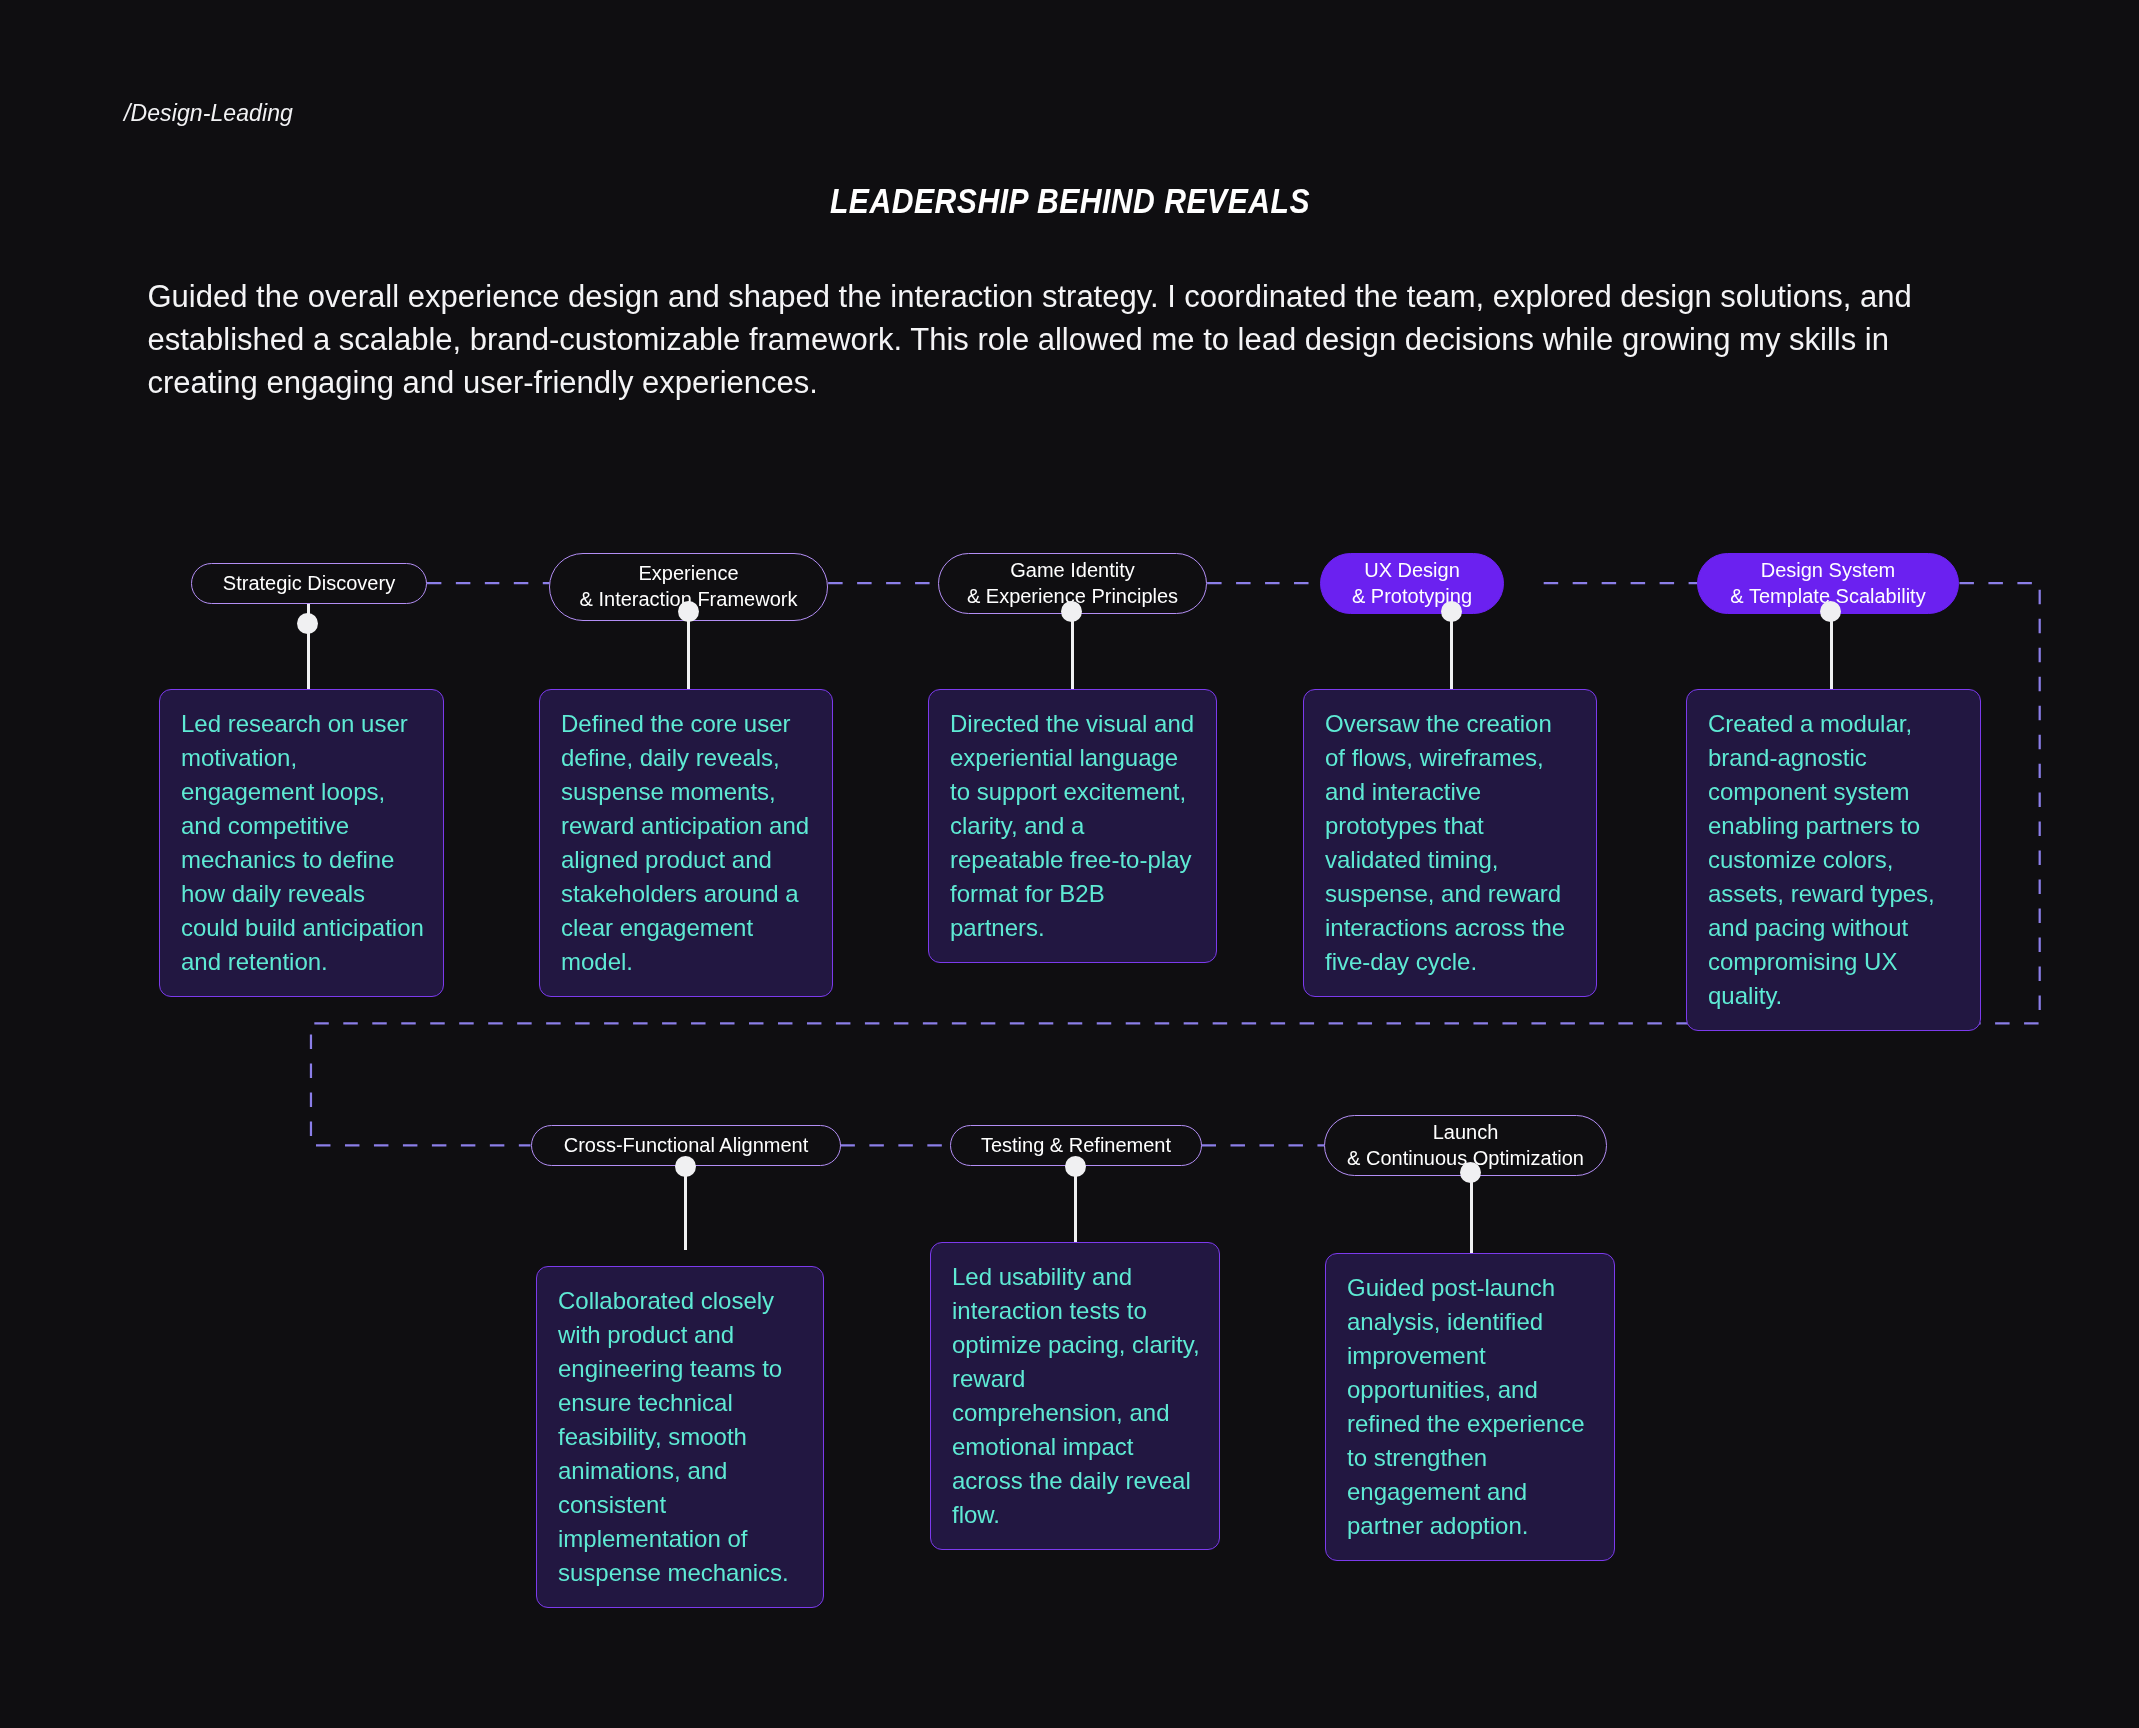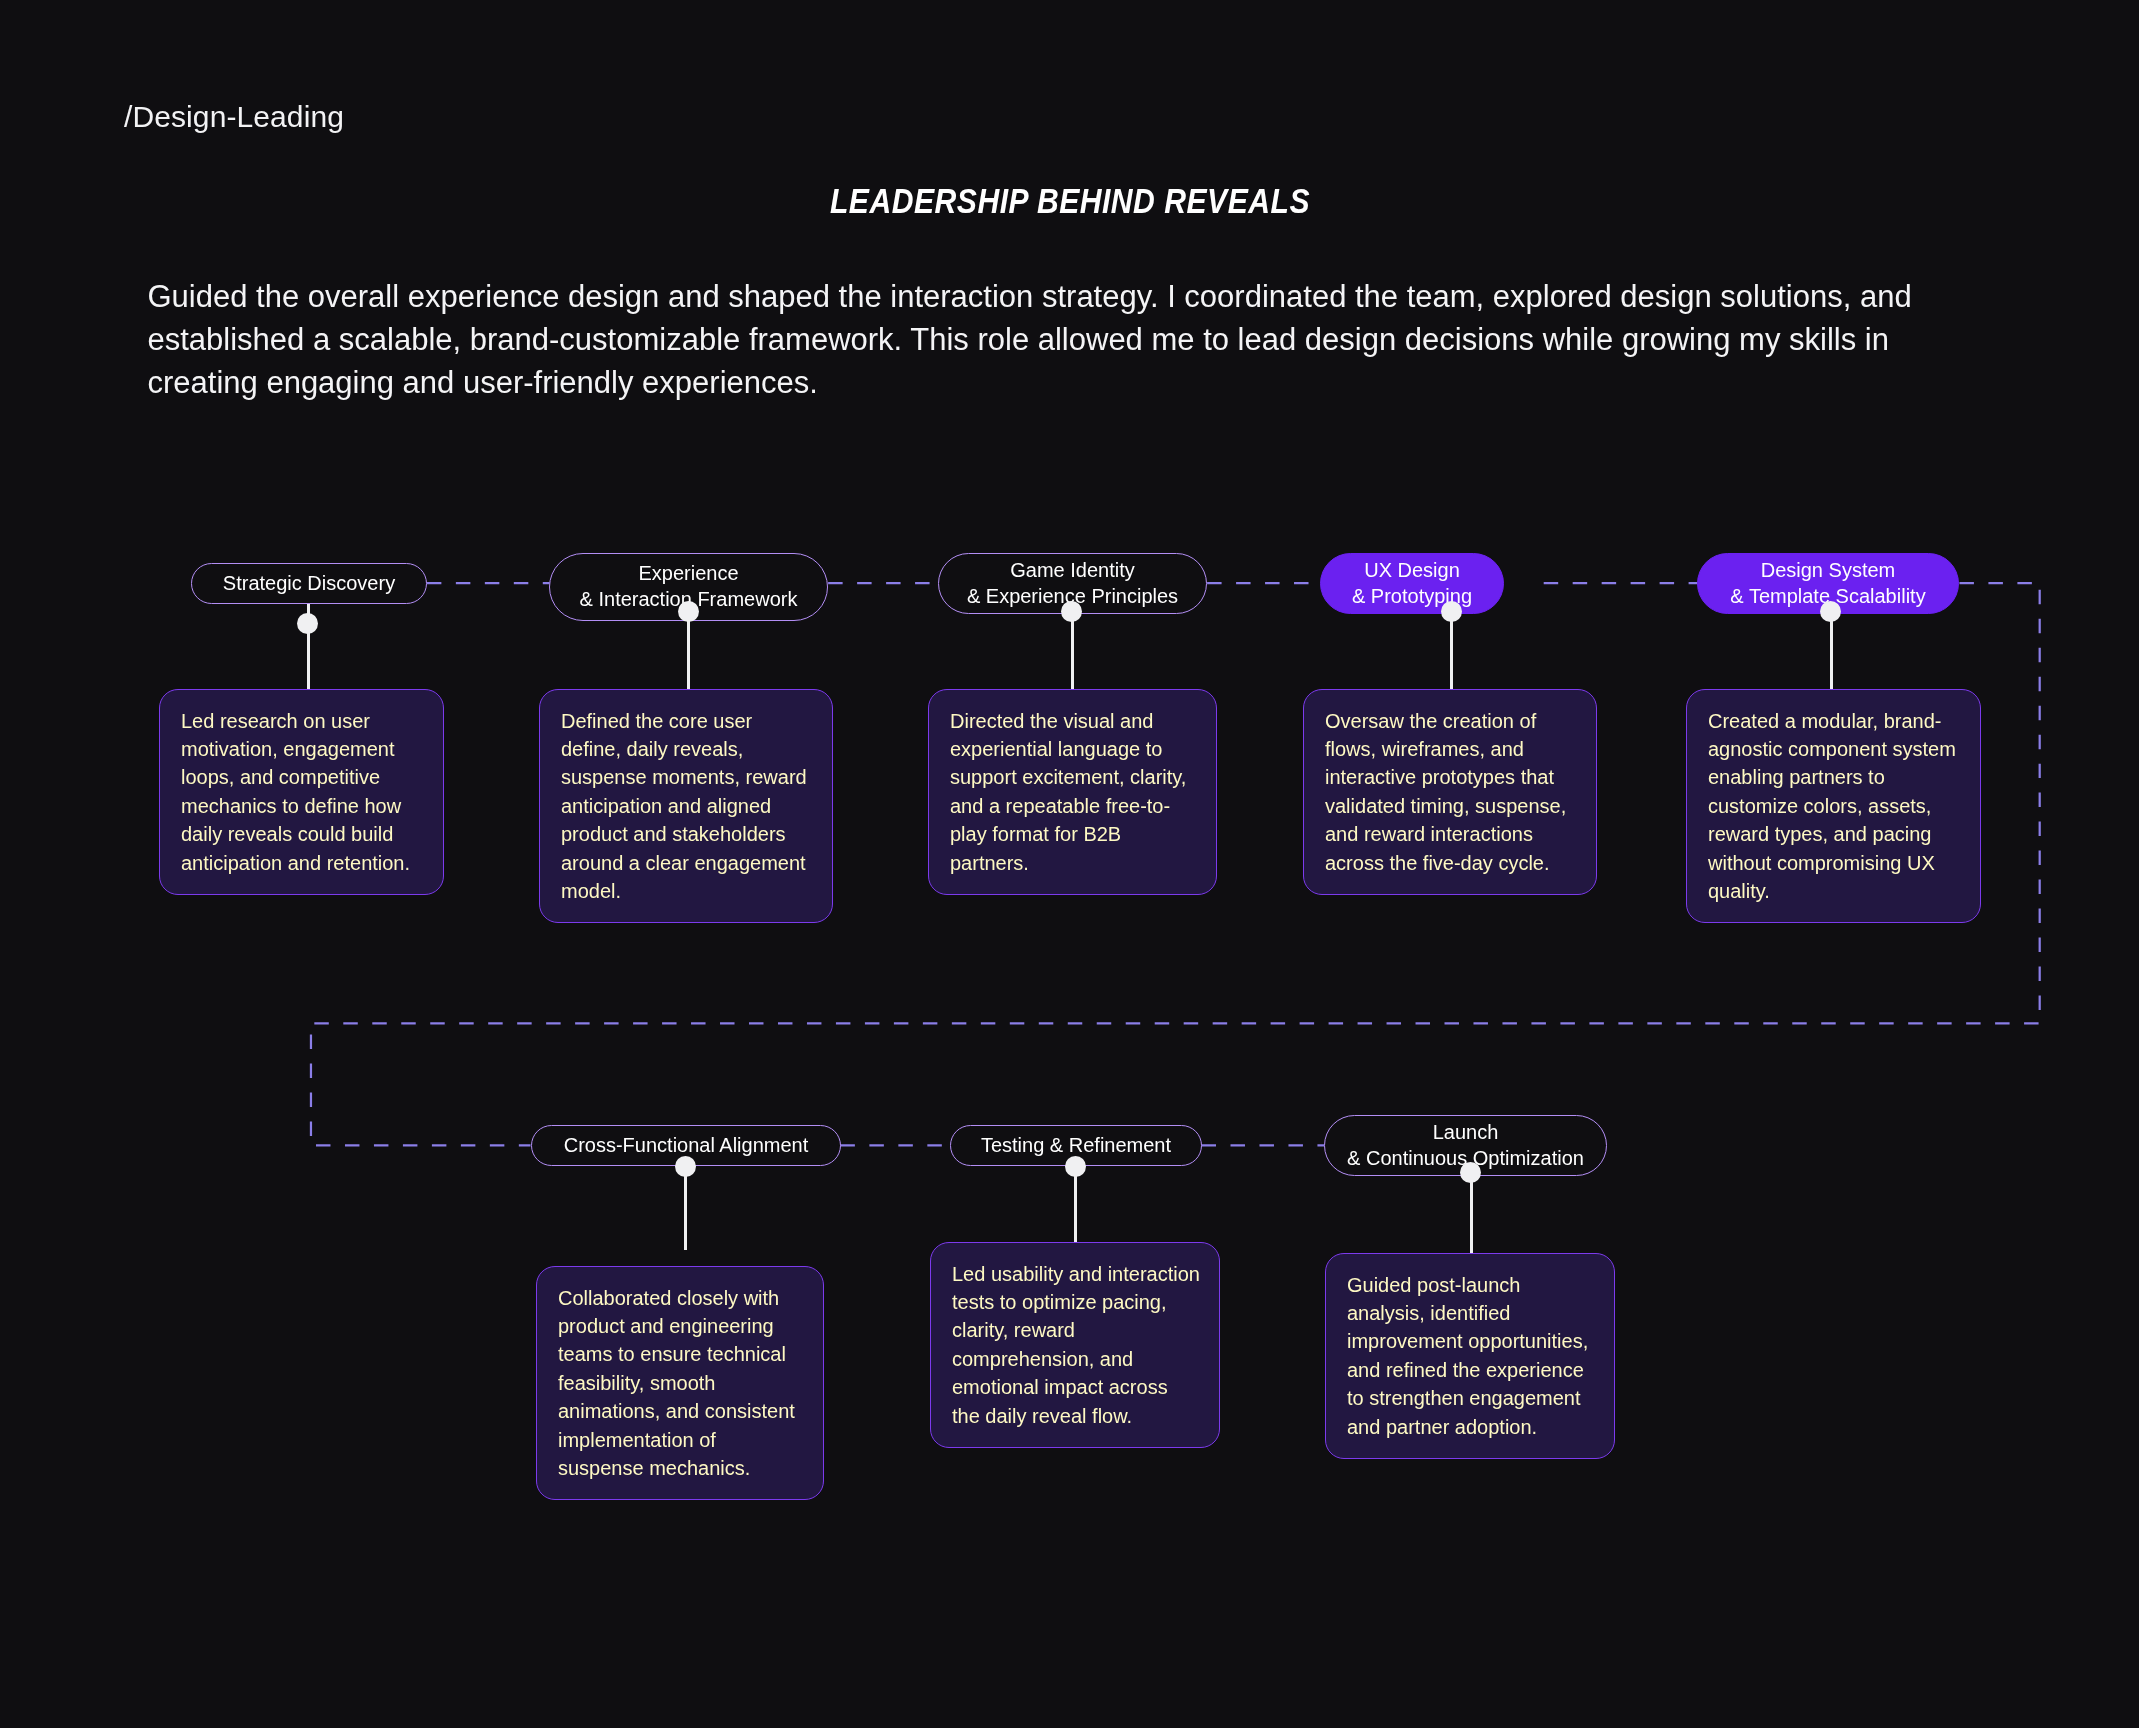"/Design-Leading" #breadcrumb { font-size: 30px -> 23px; font-style: none -> italic }
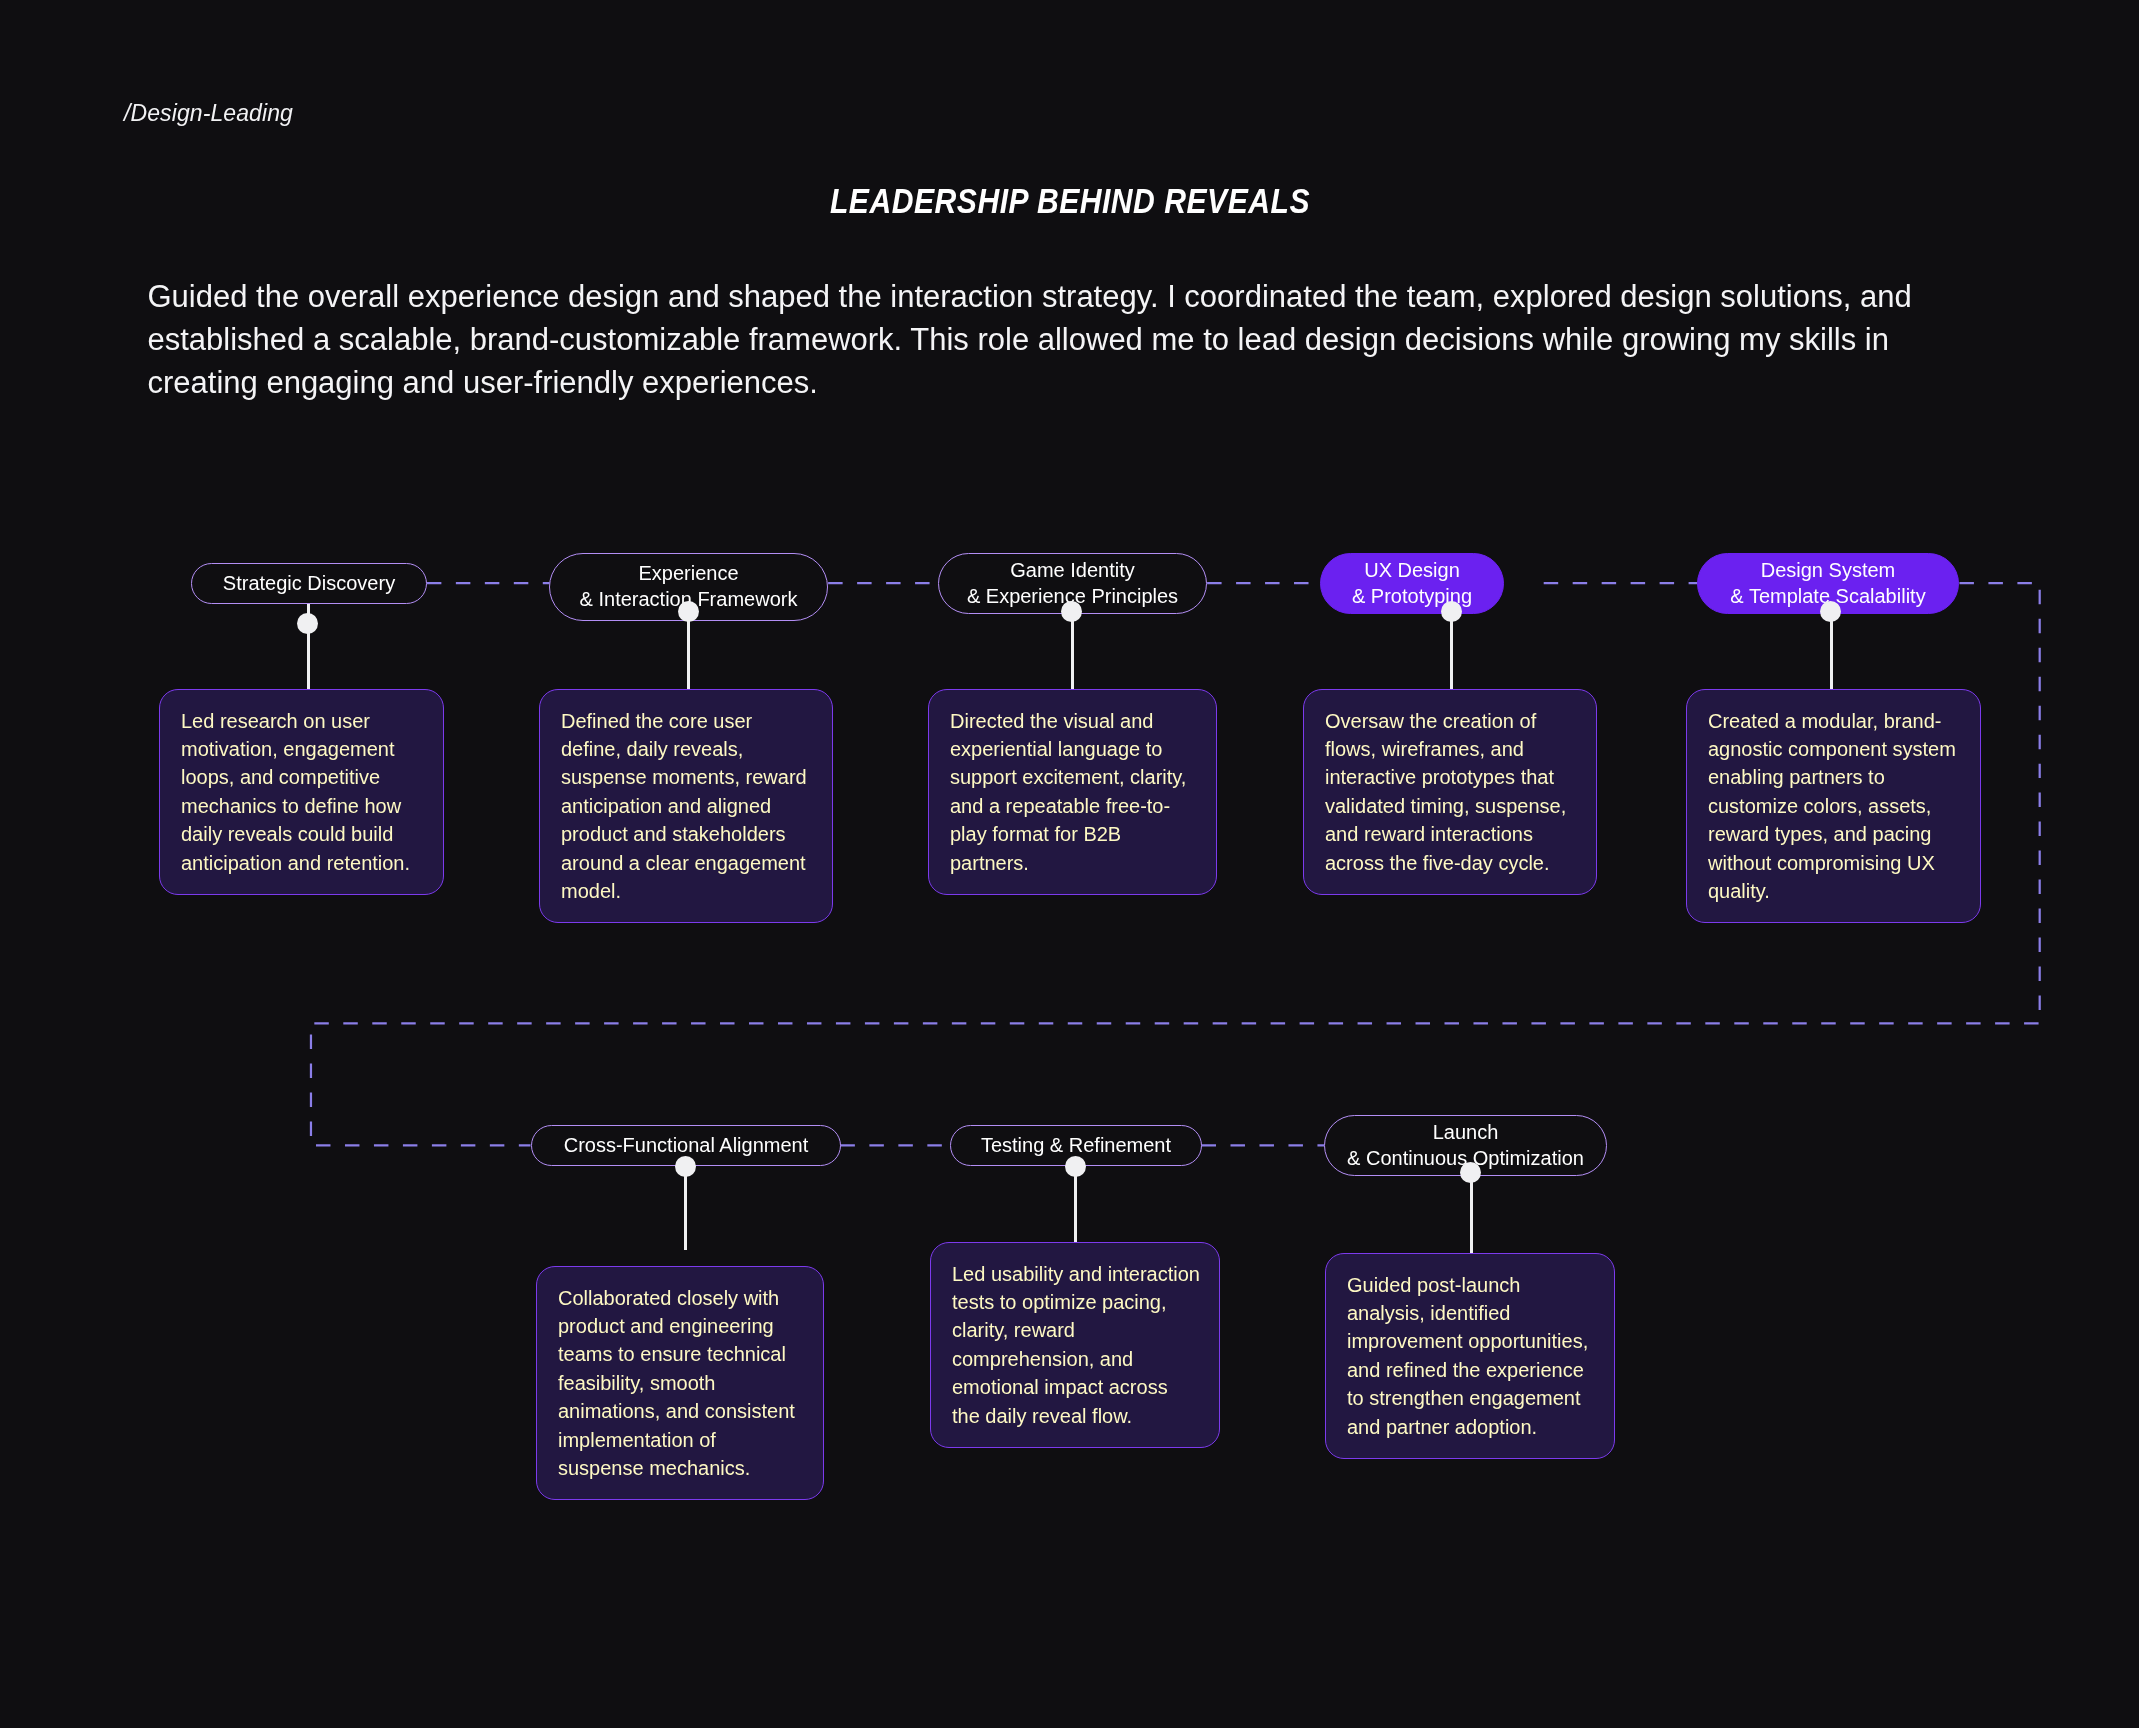"Led research on user motivation," .card { border-radius: 19px -> 12px; color: #fef9c3 -> #5eead4; font-size: 20px -> 24px }
